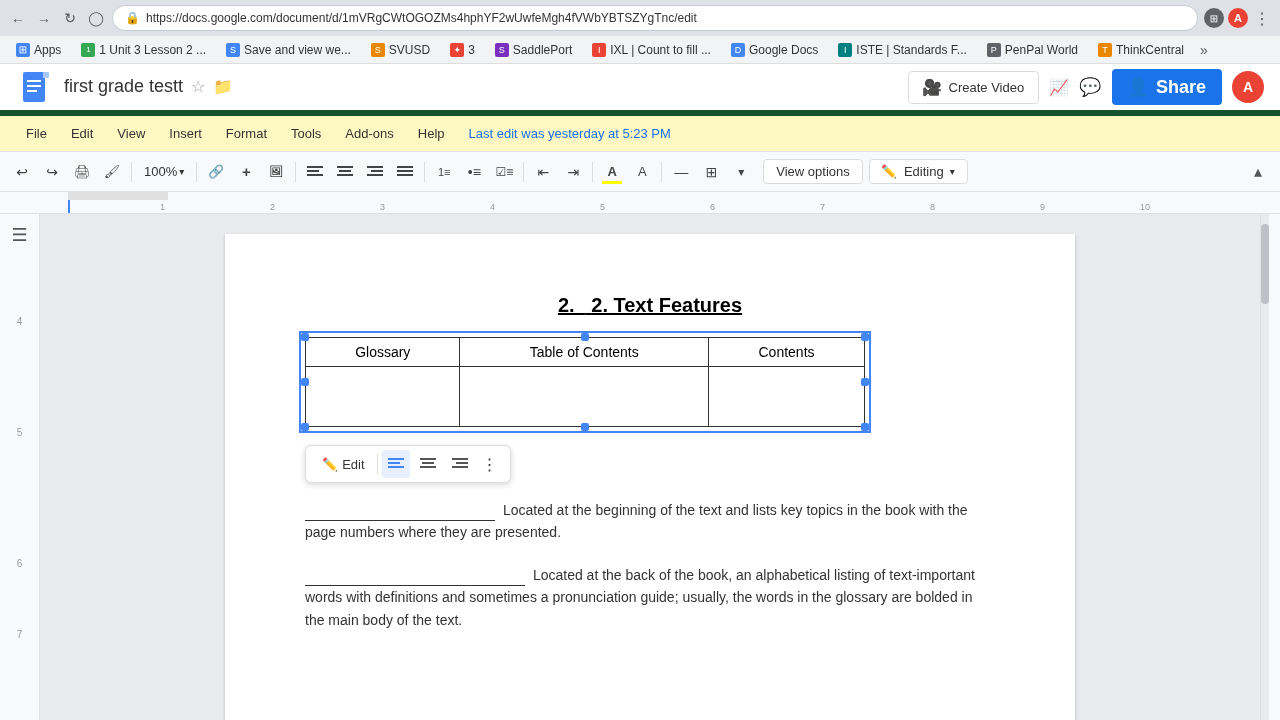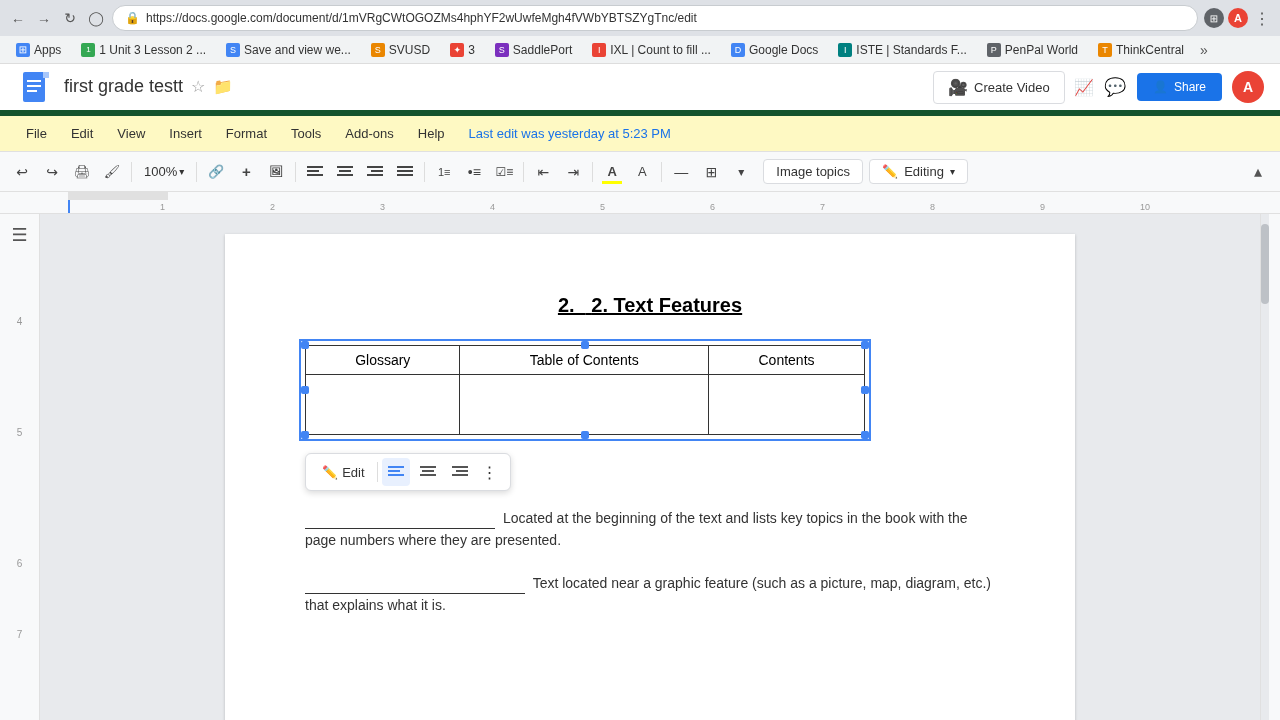"Share" .share-btn { font-size: 12px -> 18px; font-weight: 400 -> 700 }
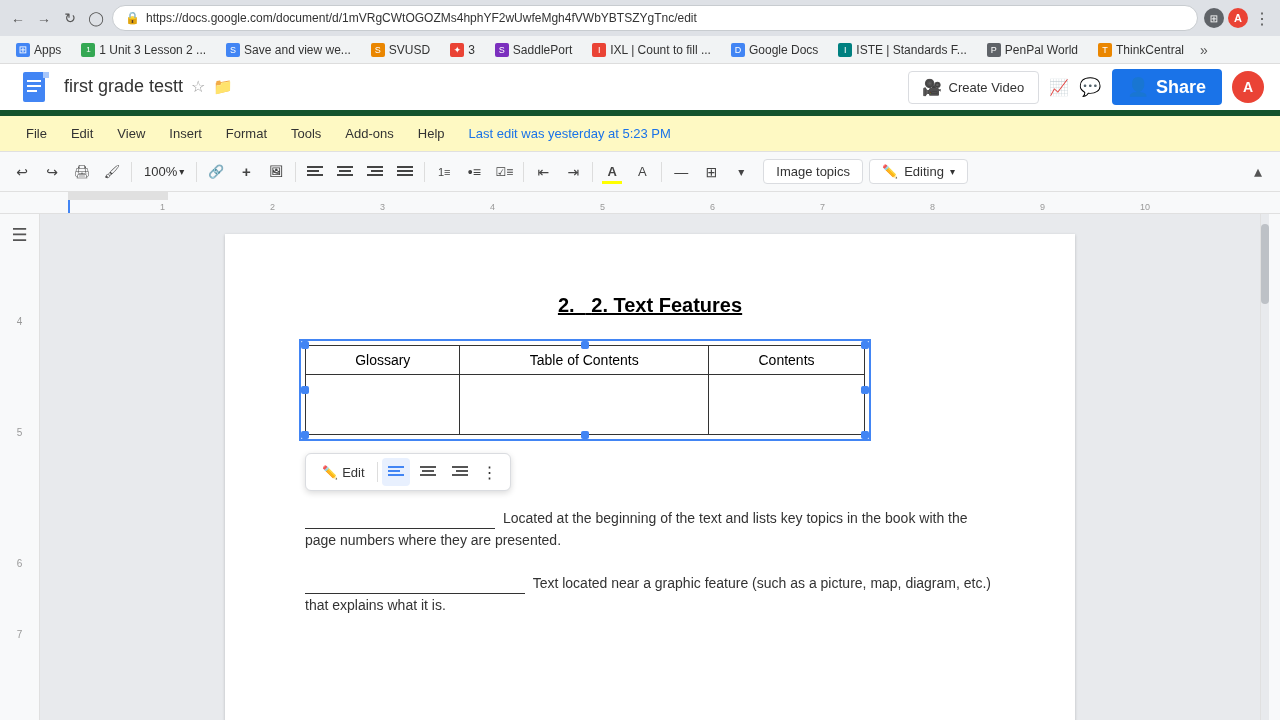"Image topics" span { text: Image topics -> View options }
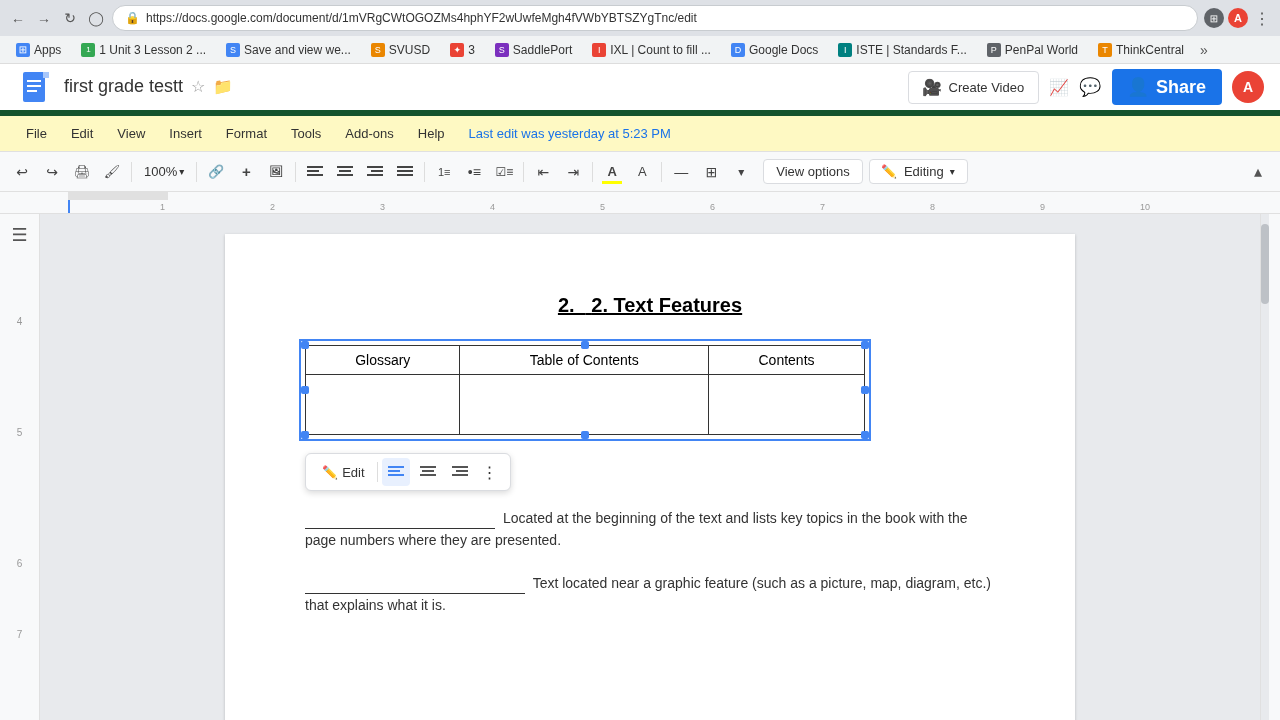"2. 2. Text Features" .doc-heading { margin-bottom: 28px -> 20px }
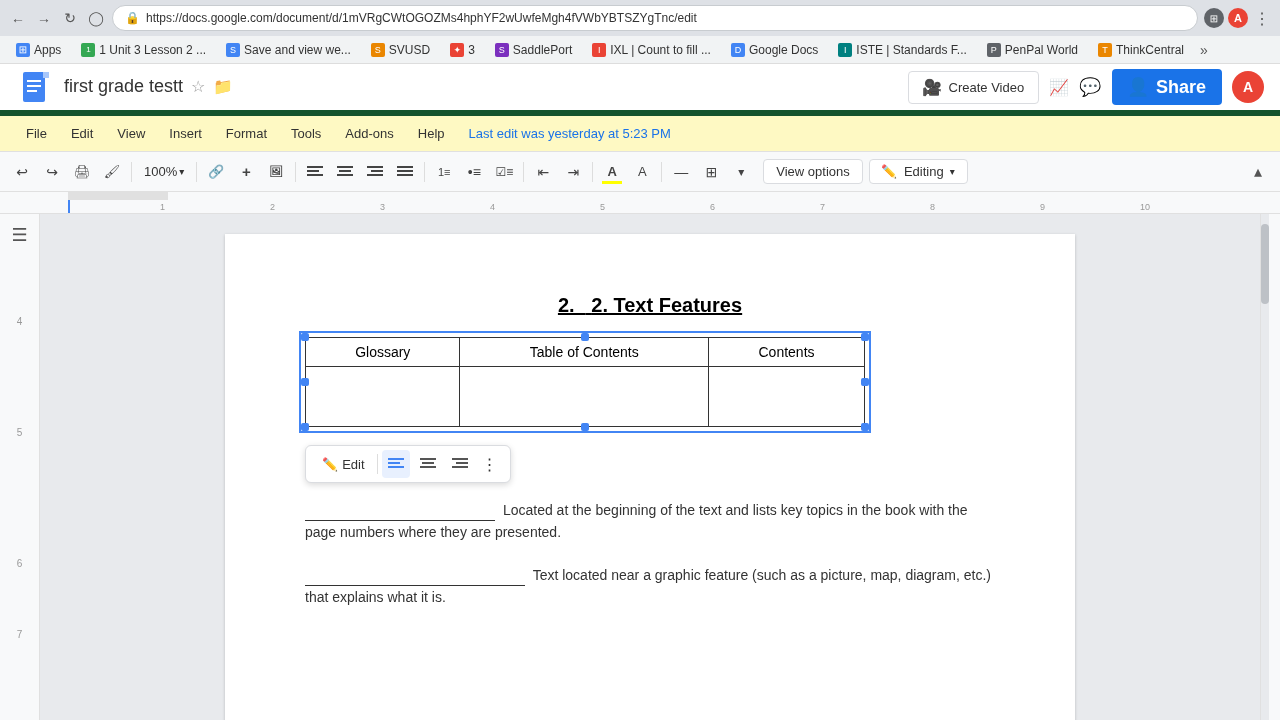"Located at the back of" div.doc-para { html: none -> <div> <span></span> <span>Located at the back of the book, an alphabetical listing of text-important words with definitions and sometimes a pronunciation guide; usually, the words in the glossary are bolded in the main body of the text.</span> </div> }
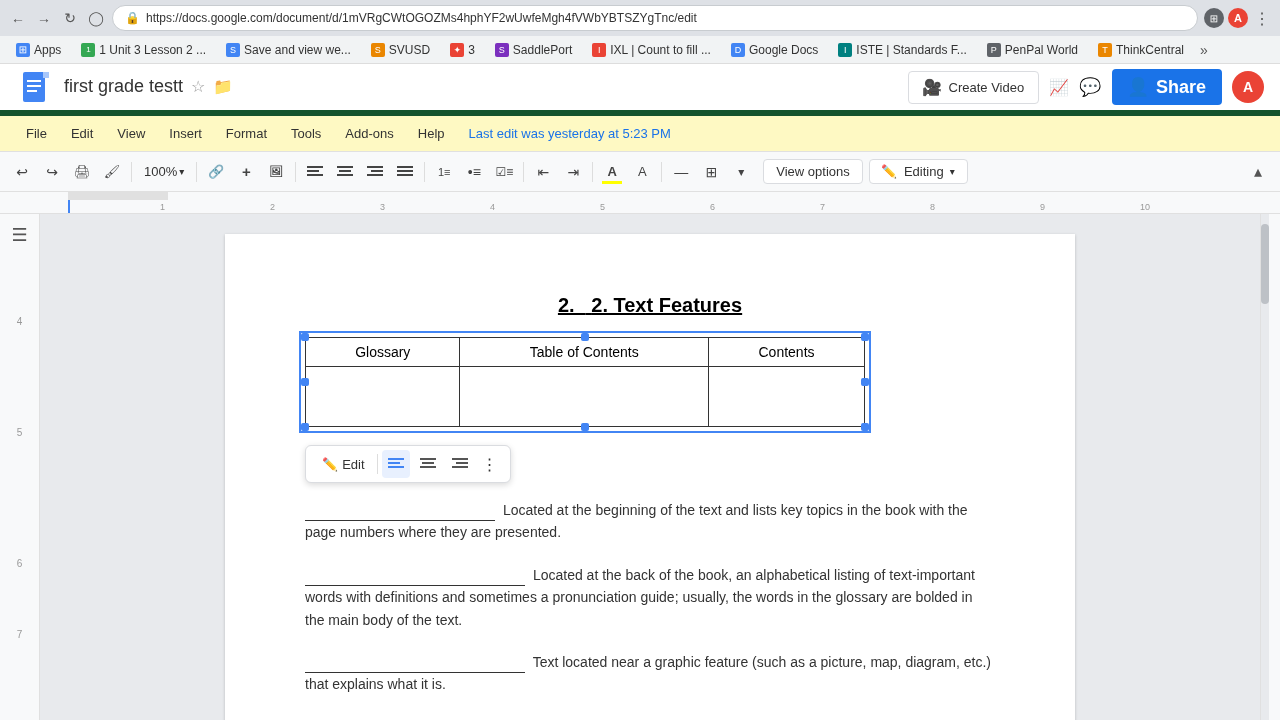"Text located near a graphic" div.doc-para { html: <div> <span></span> <span>Text located near a graphic feature (such as a picture, map, diagram, etc.) that explains what it is.</span> </div> -> none }
